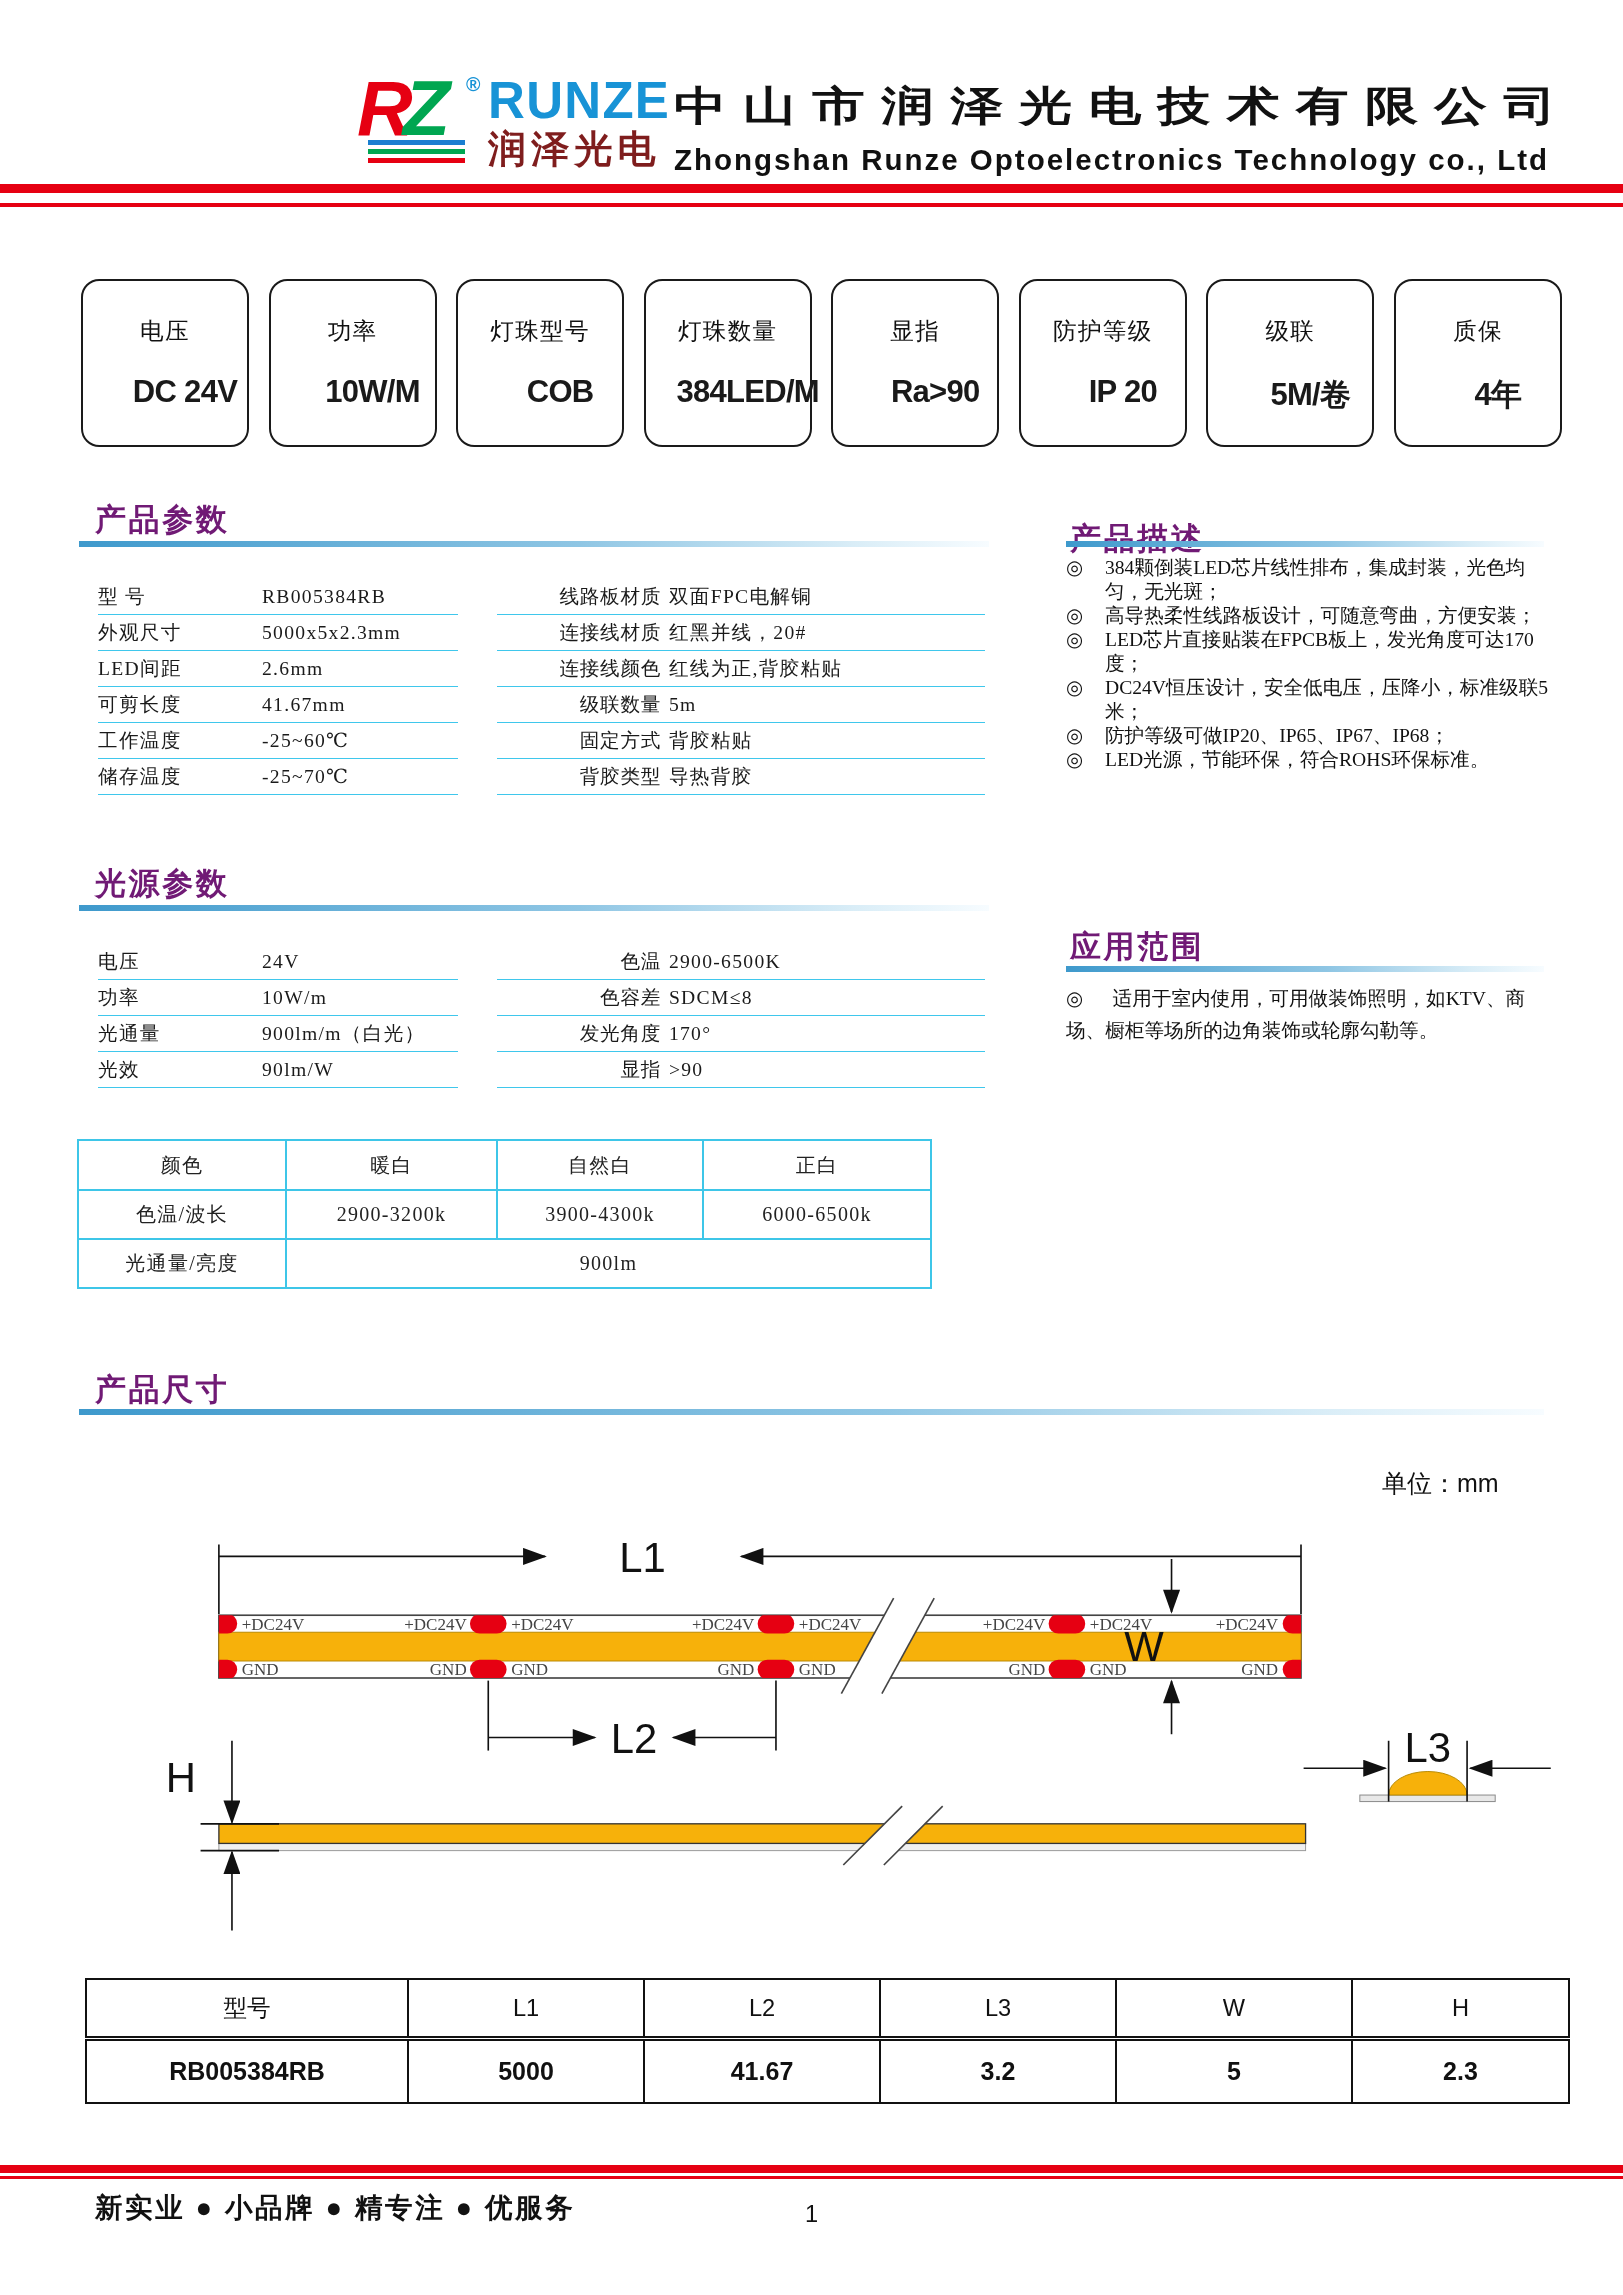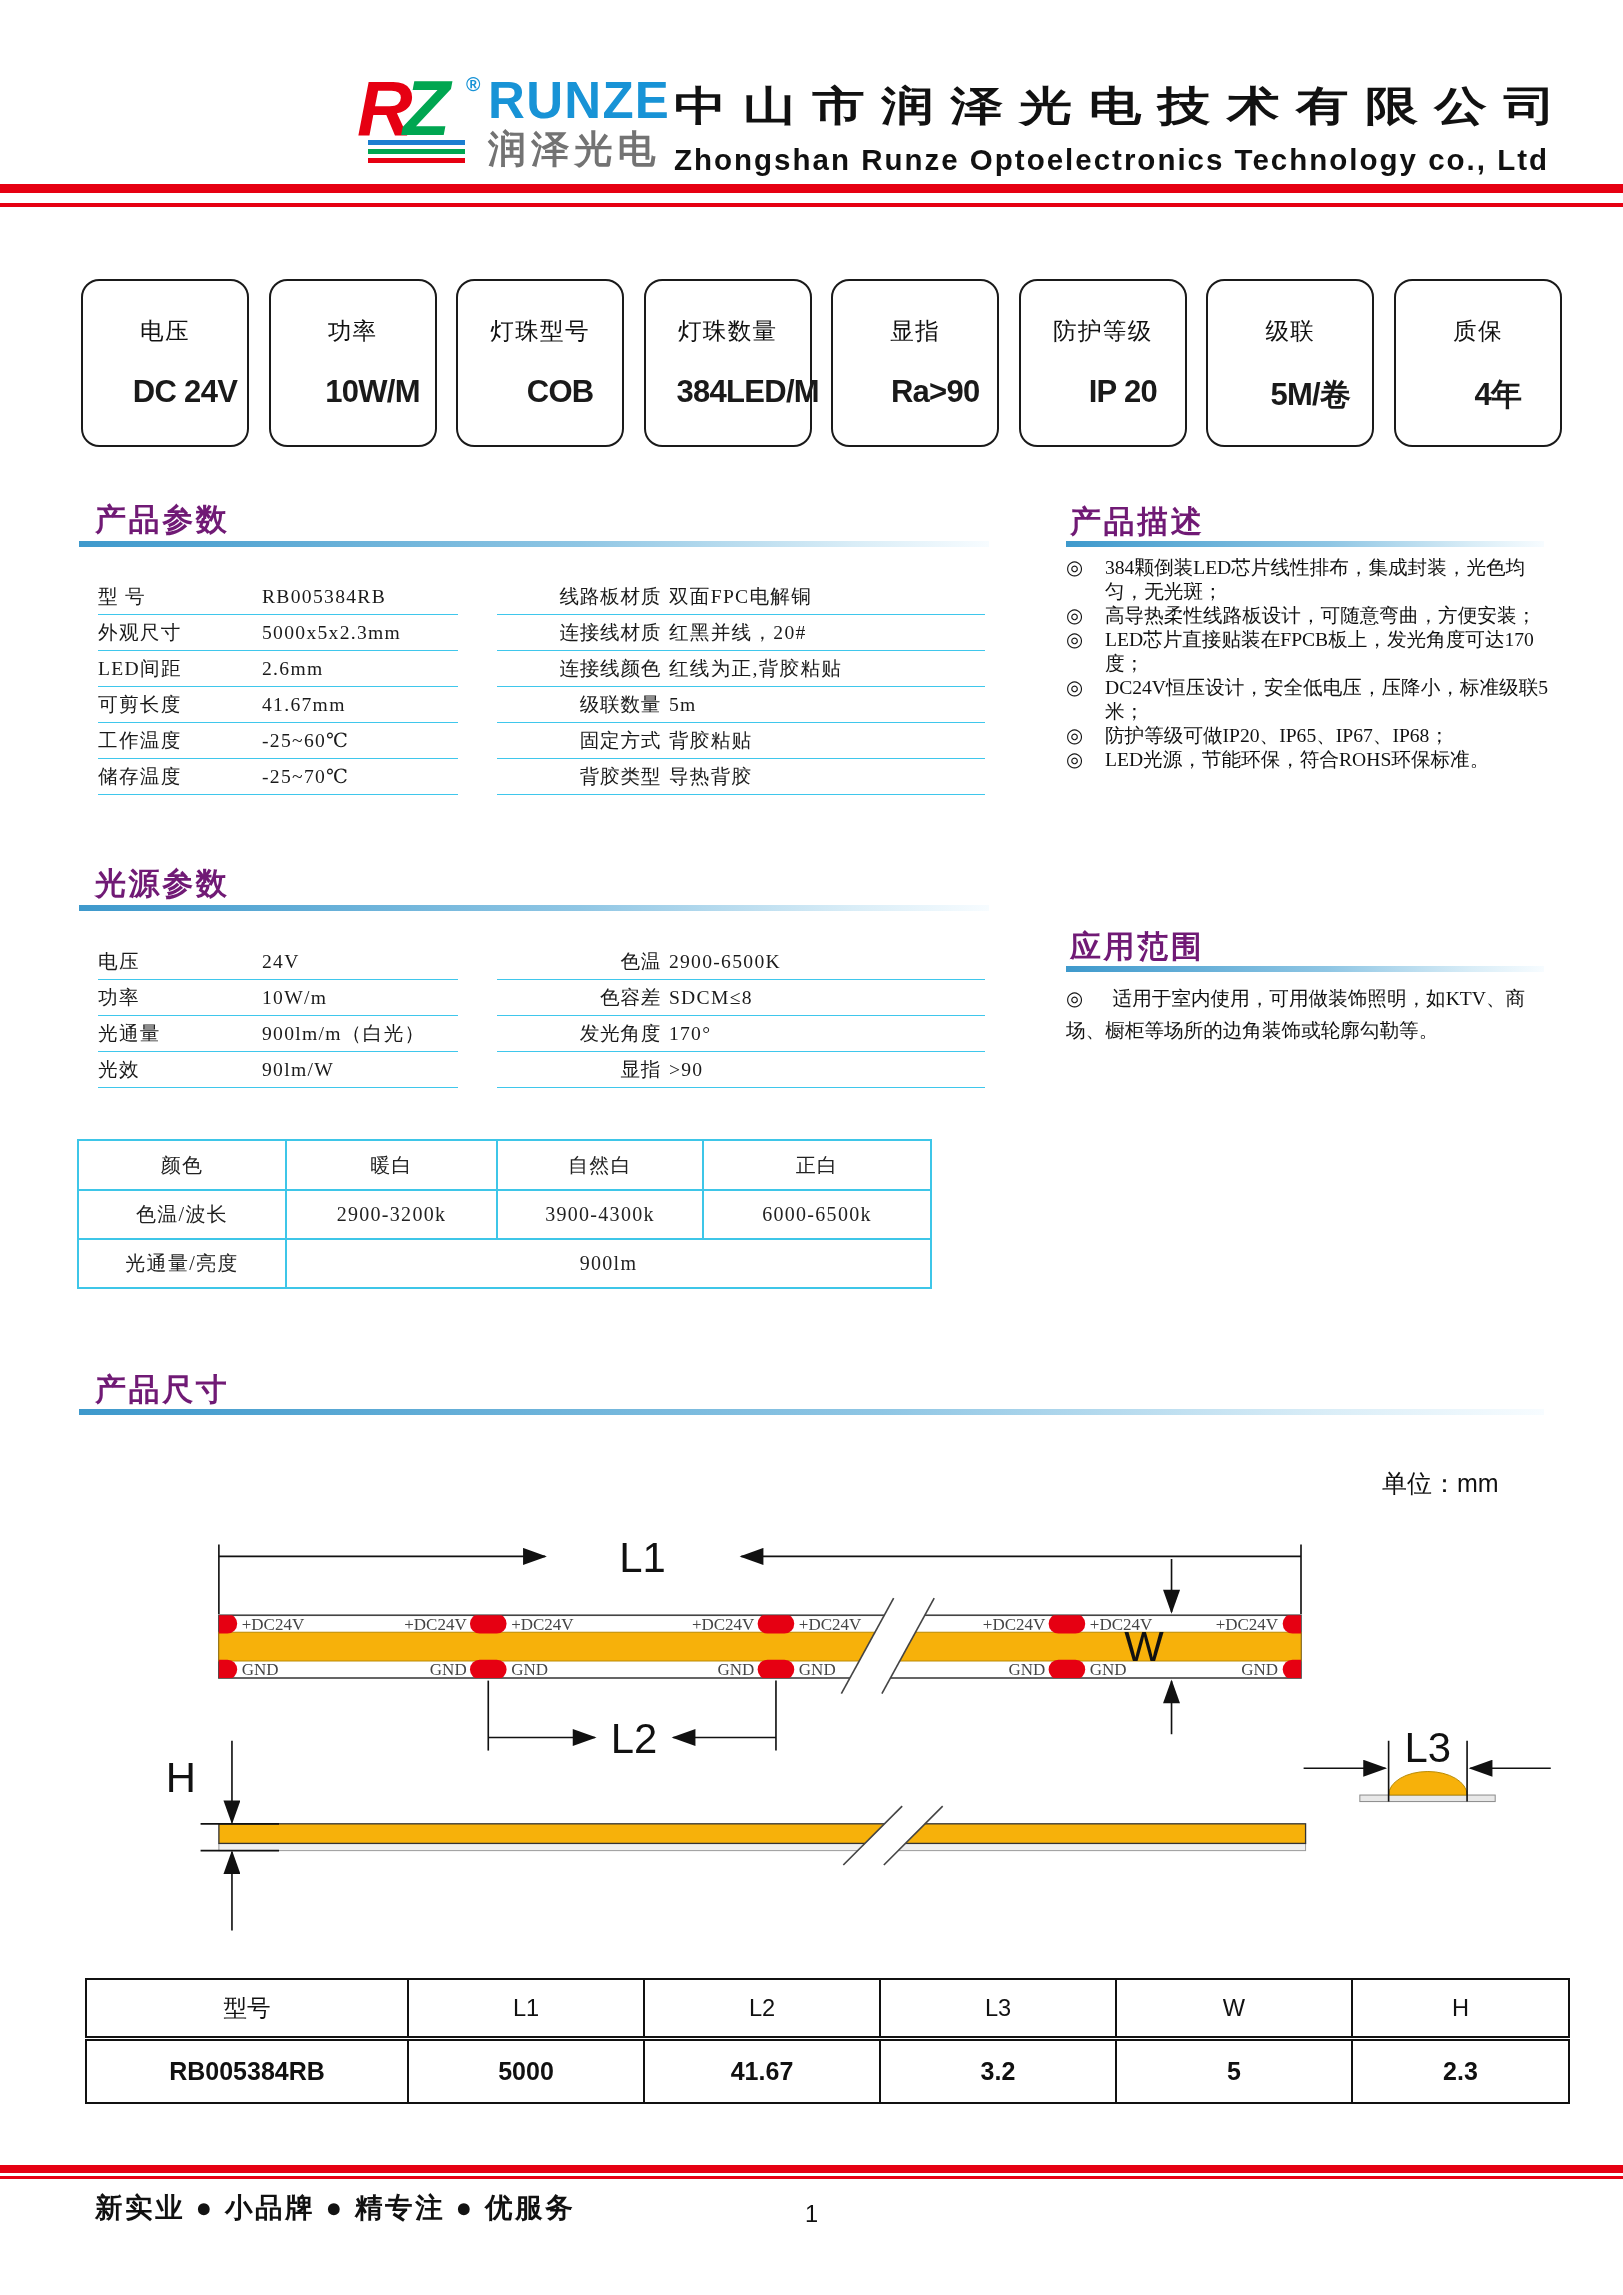"润泽光电" .brand-cn { color: #737373 -> #7f1d1d }
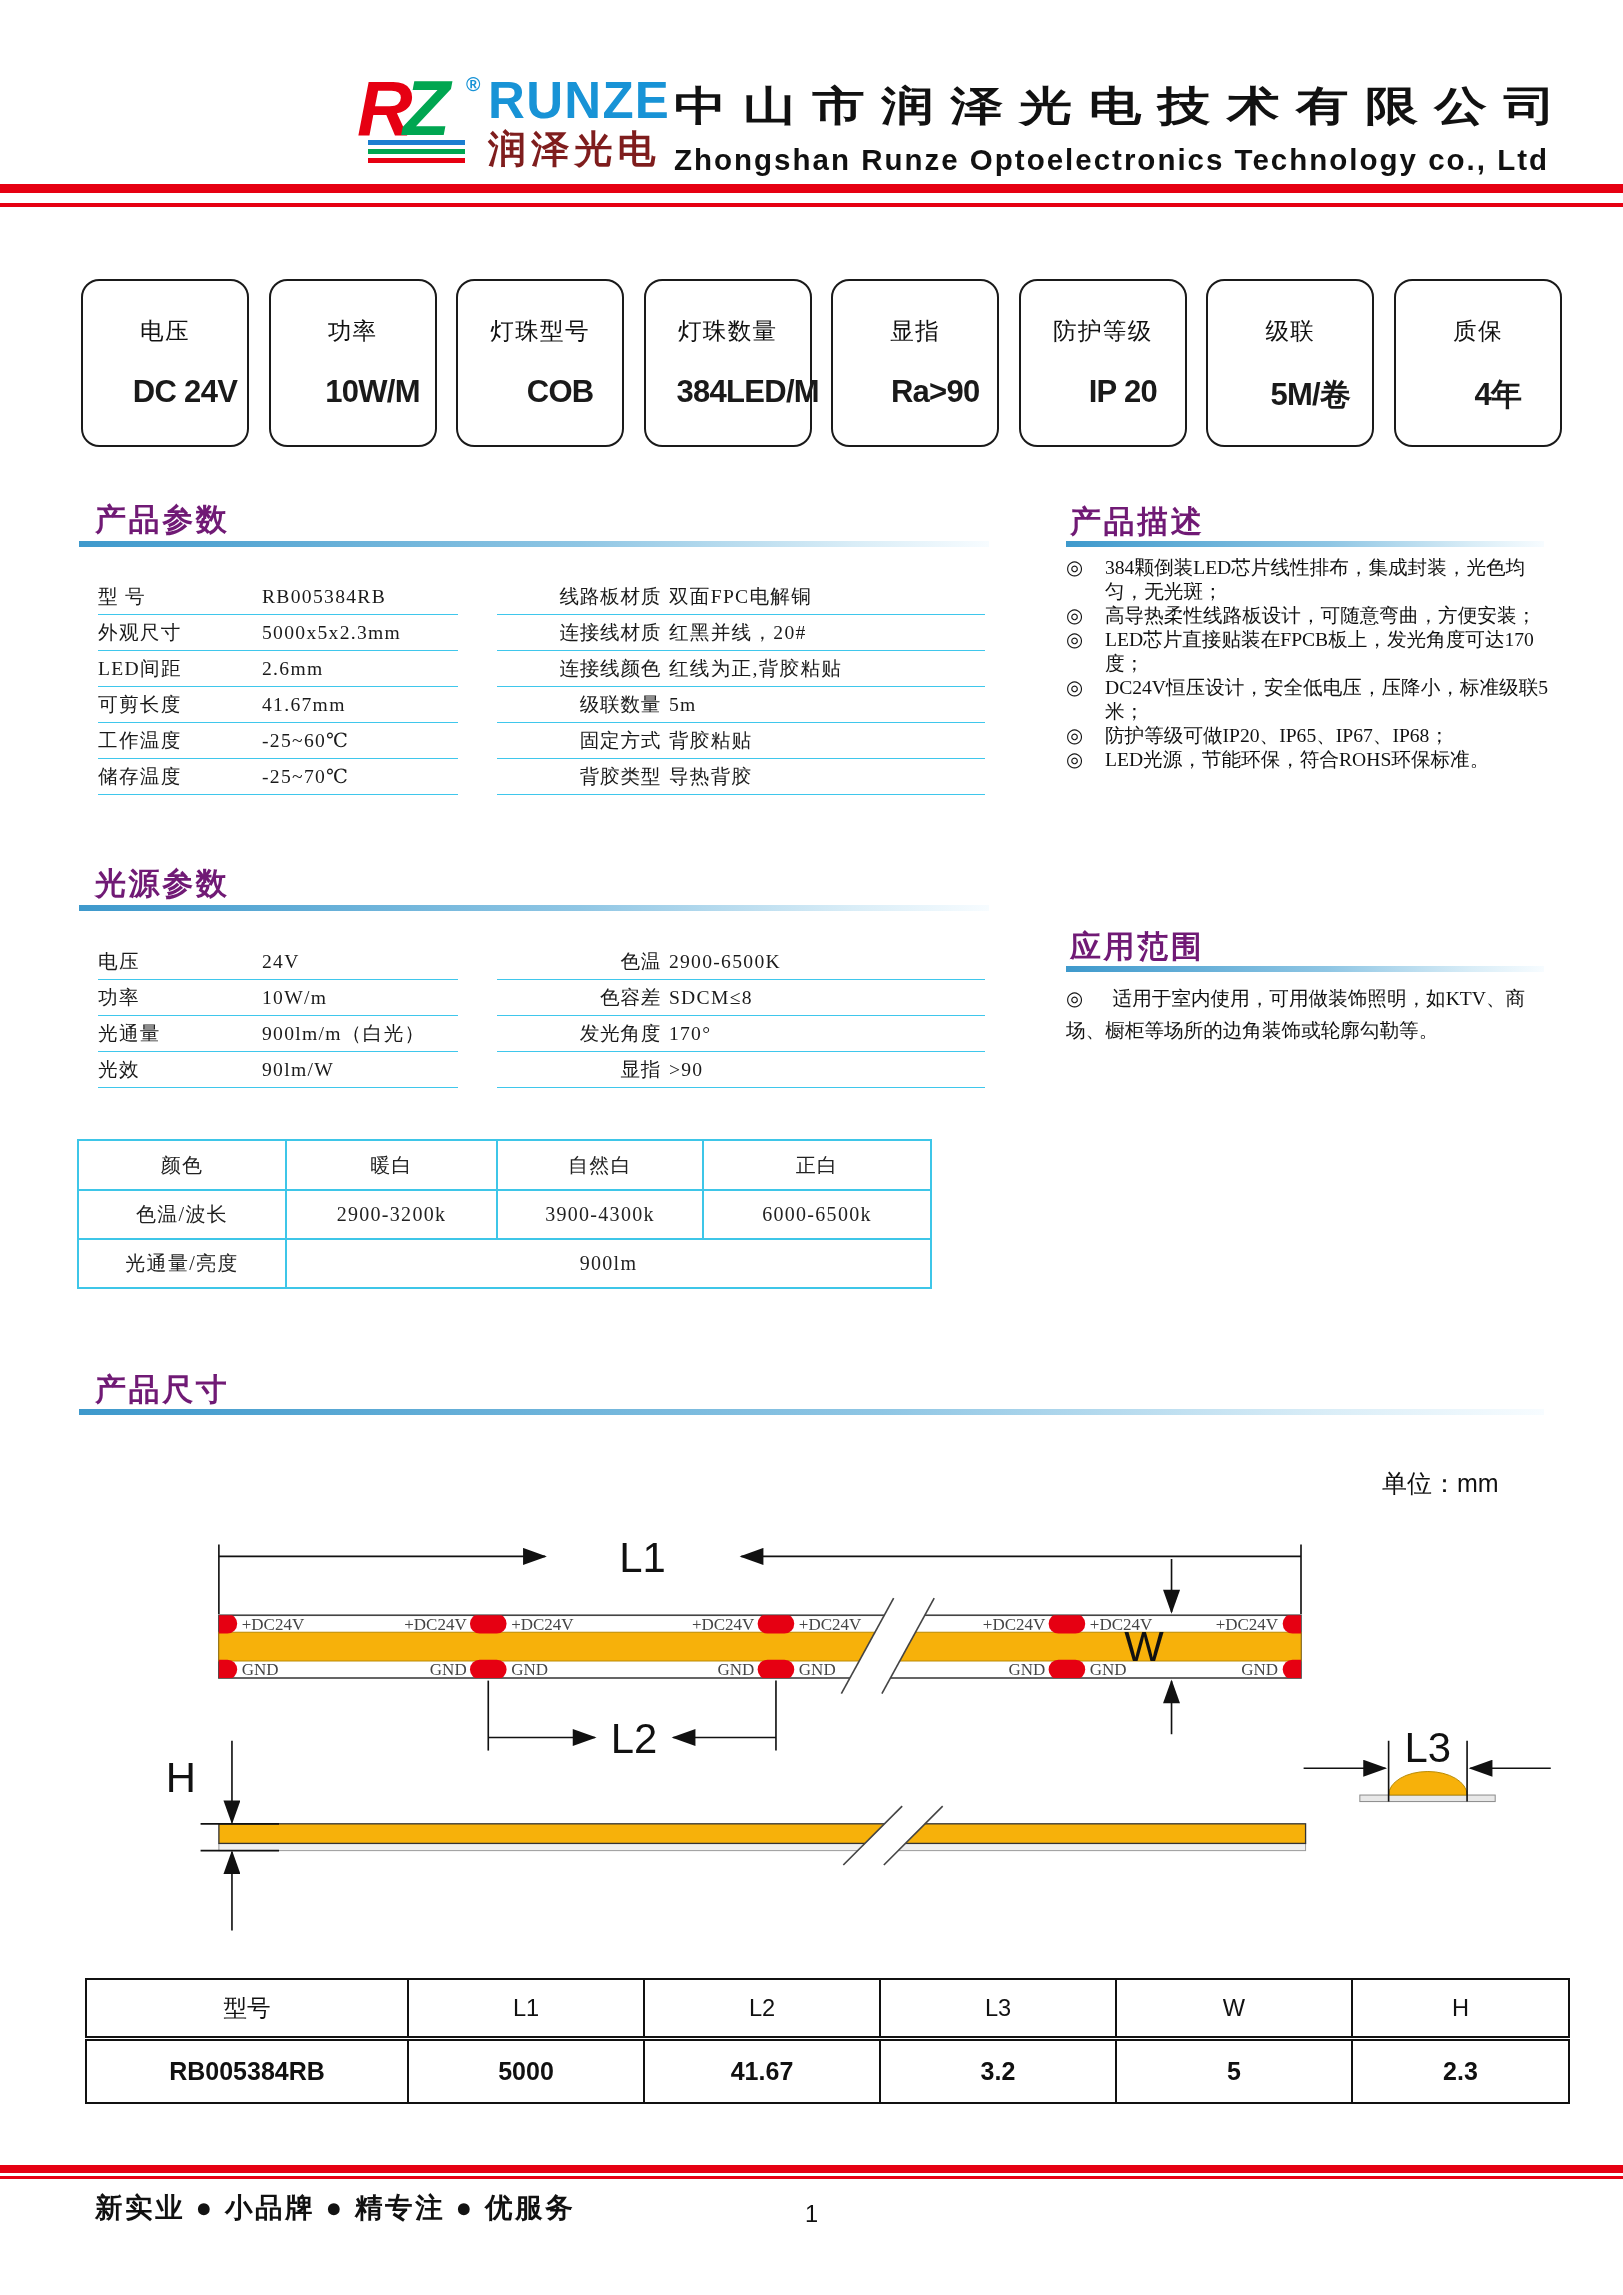"产品描述" div.sec-title { top: 501px -> 518px }
